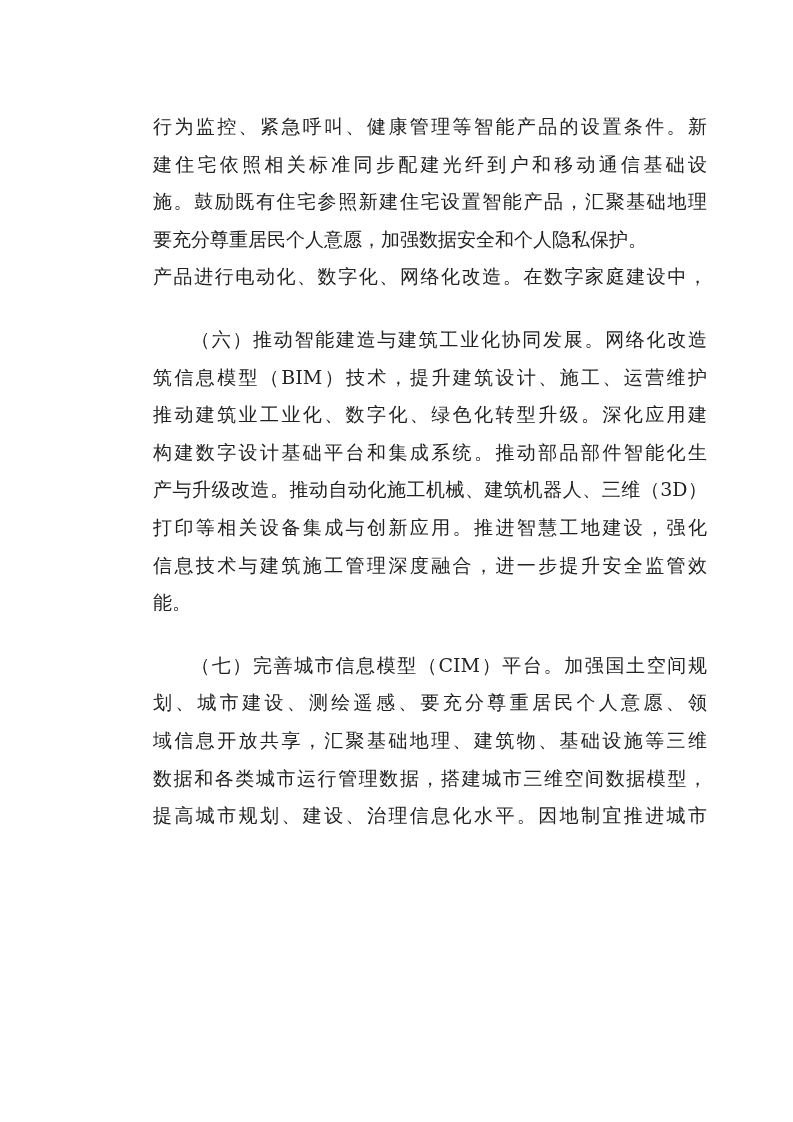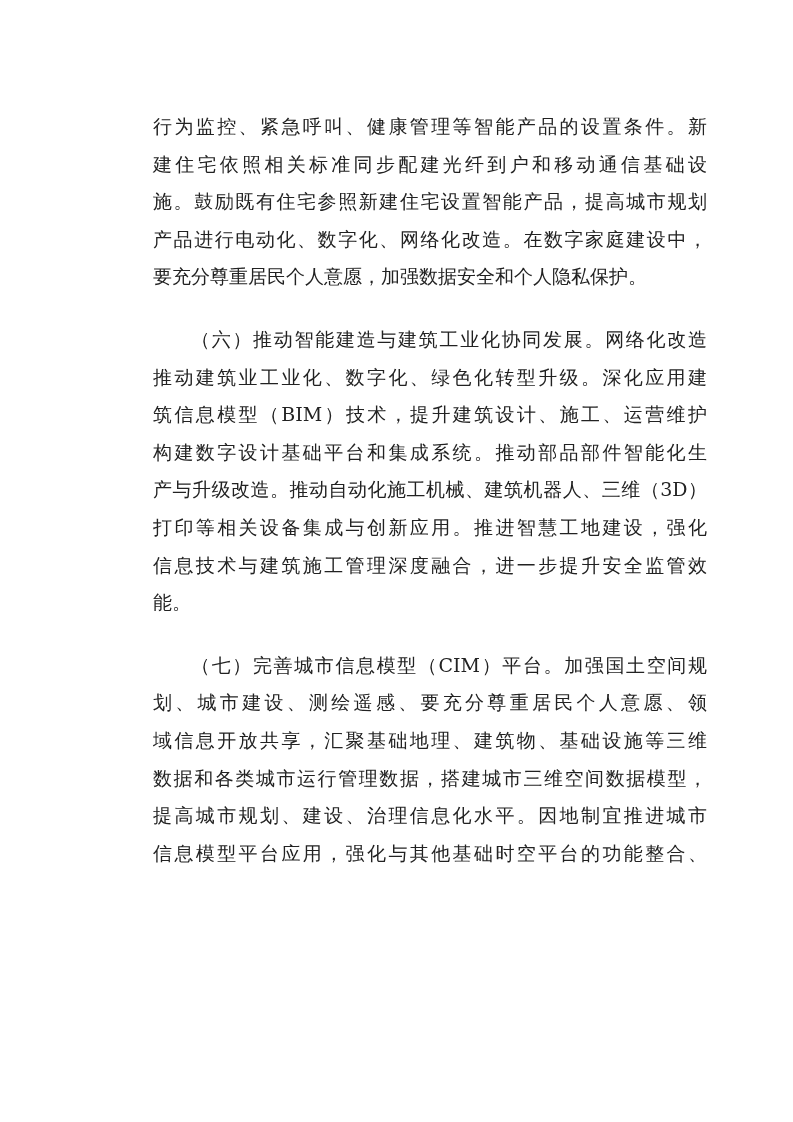"施。鼓励既有住宅参照新建住宅设置智能产品，提高城市规划" span.line { text: 提高城市规划 -> 汇聚基础地理 }
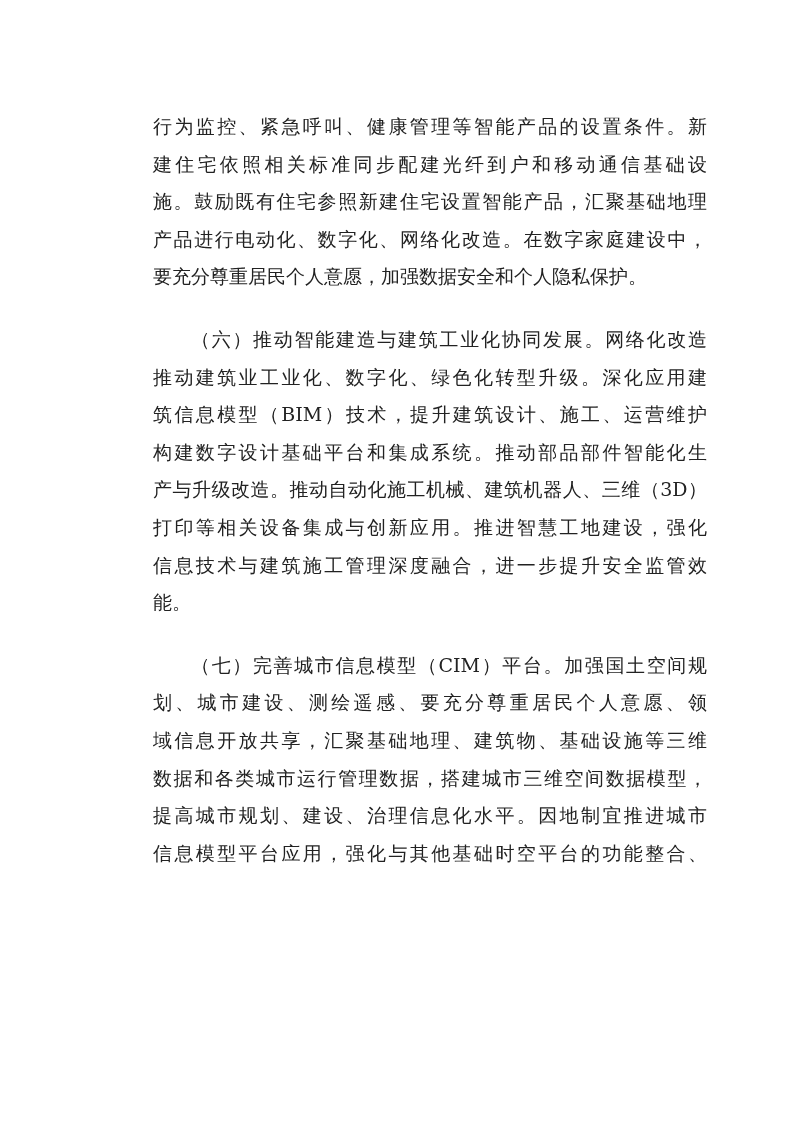"产品进行电动化、数字化、网络化改造。在数字家庭建设中，" span.line { order: before "要充分尊重居民个人意愿，加强数据安全和个人隐私保护。" -> after "要充分尊重居民个人意愿，加强数据安全和个人隐私保护。" }
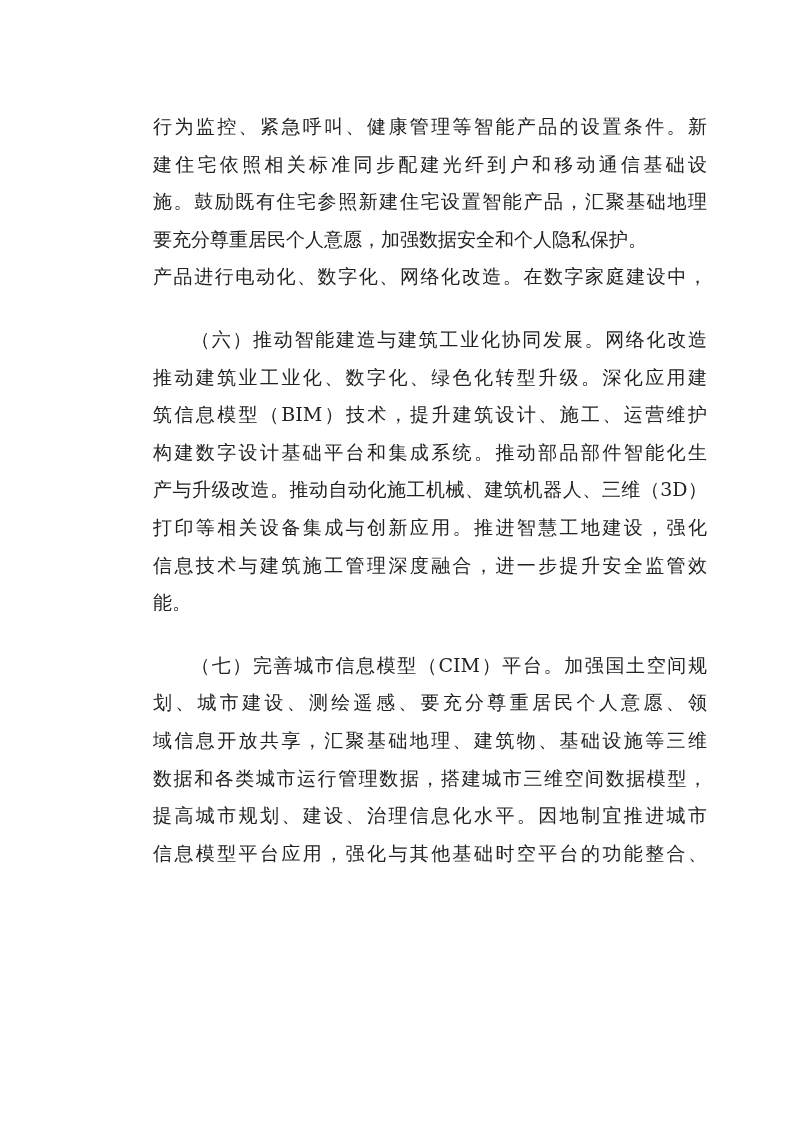"推动建筑业工业化、数字化、绿色化转型升级。深化应用建" span.line { order: before "筑信息模型（BIM）技术，提升建筑设计、施工、运营维护" -> after "筑信息模型（BIM）技术，提升建筑设计、施工、运营维护" }
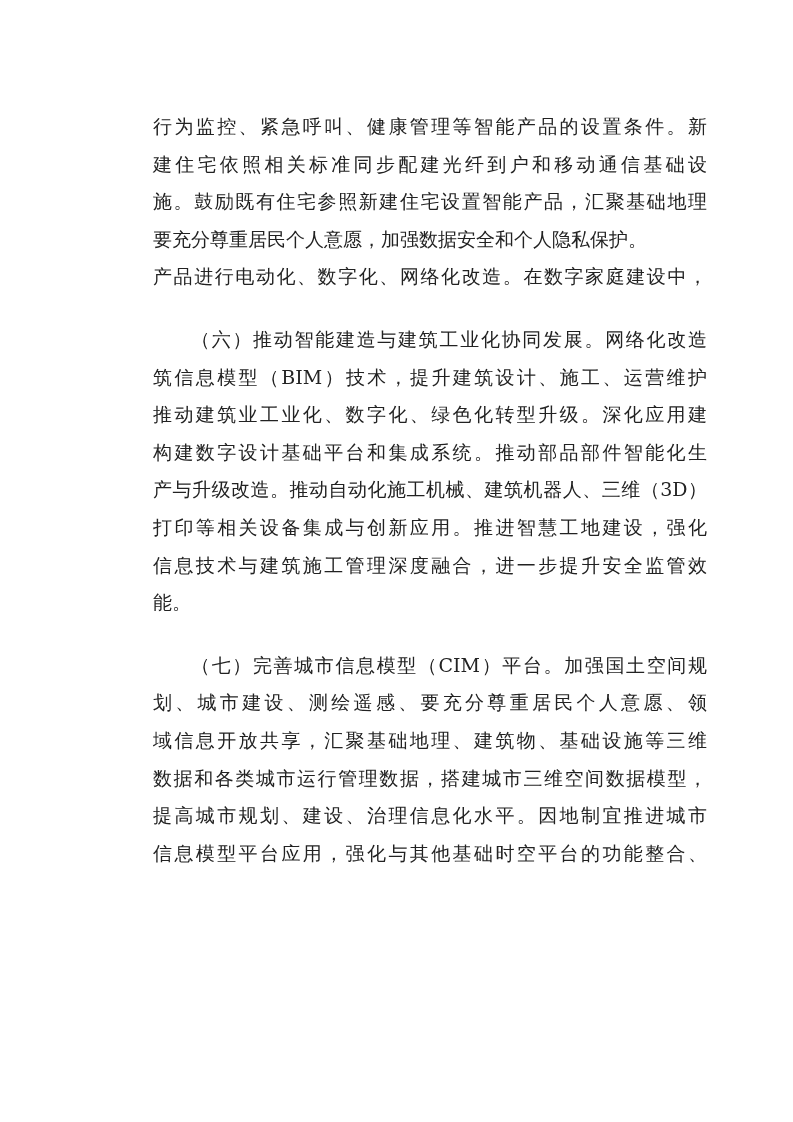"信息模型平台应用，强化与其他基础时空平台的功能整合、" span.line { html: <span>信息模型平台应用，强化与其他基础时空平台的功能整合、</span> -> none }
